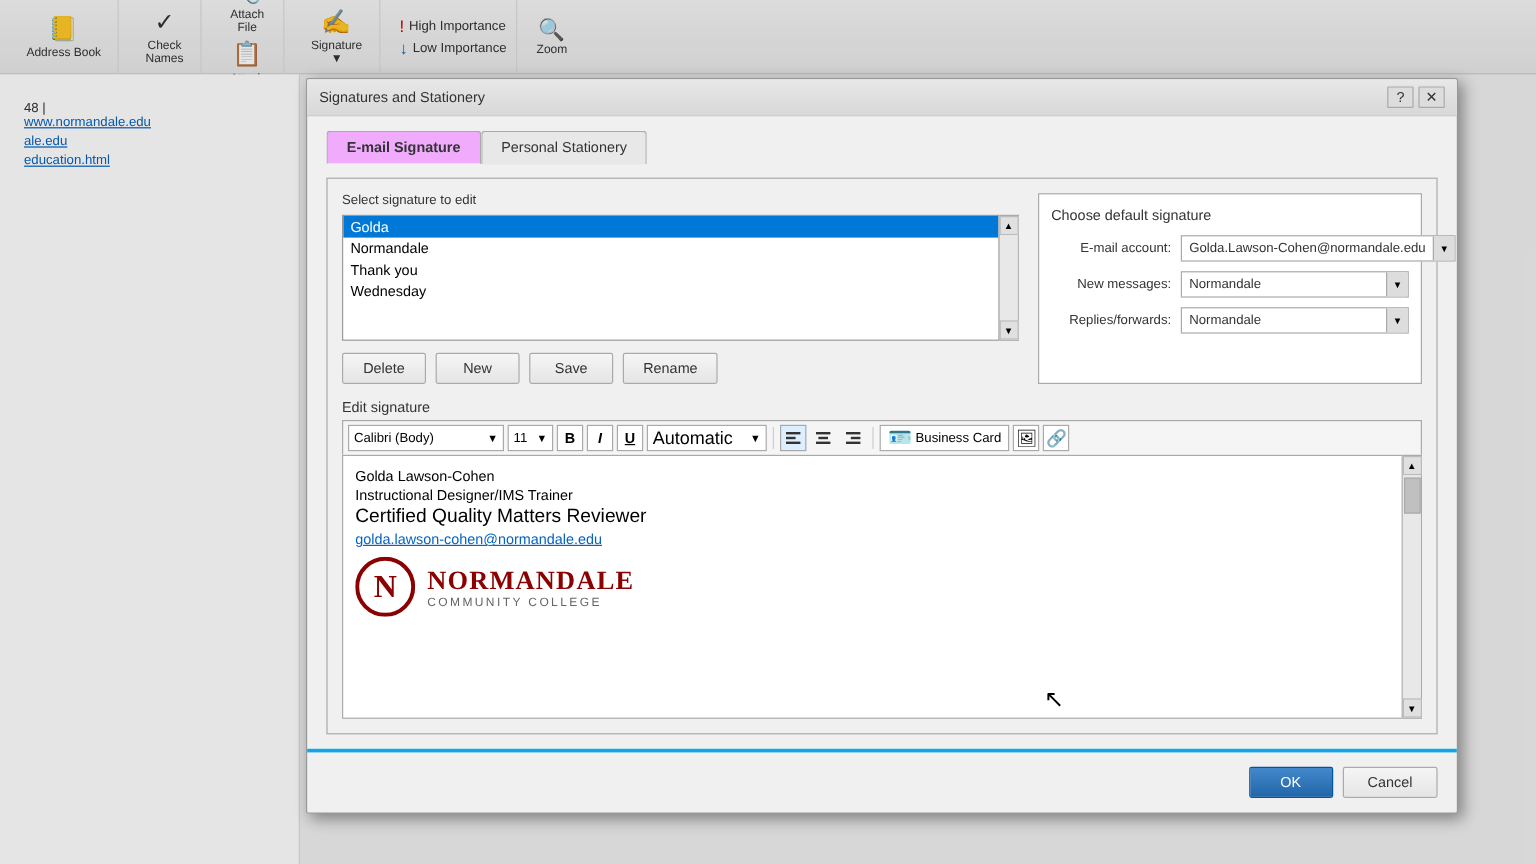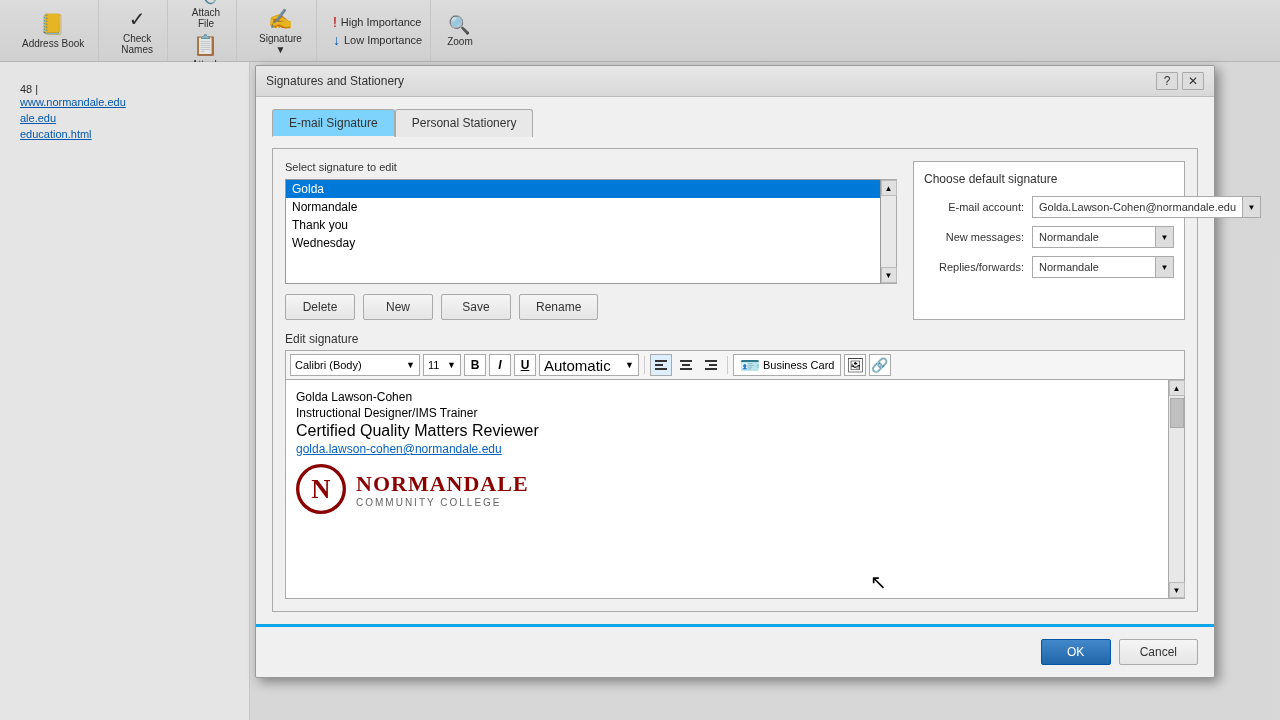"E-mail Signature" .tab.active { background: #7dd3fc -> #f0abfc; font-weight: 400 -> 700 }
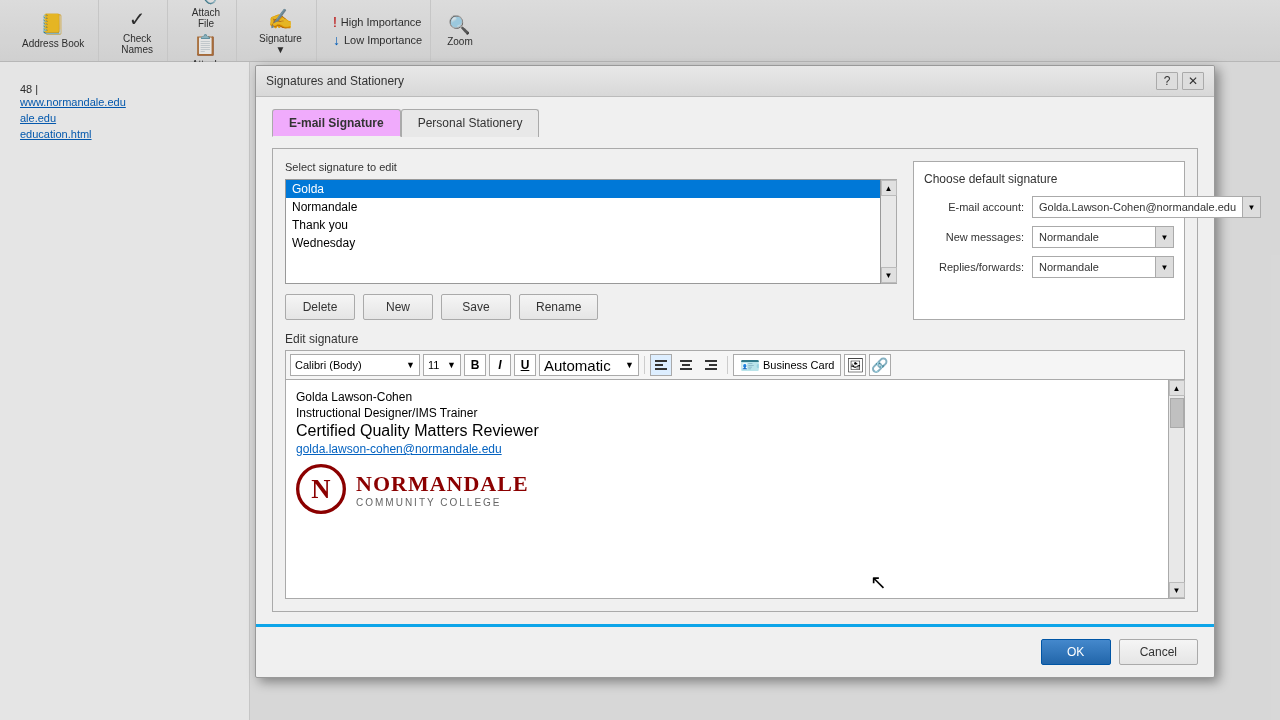"Choose default signature" .right-col { width: 272px -> 320px }
